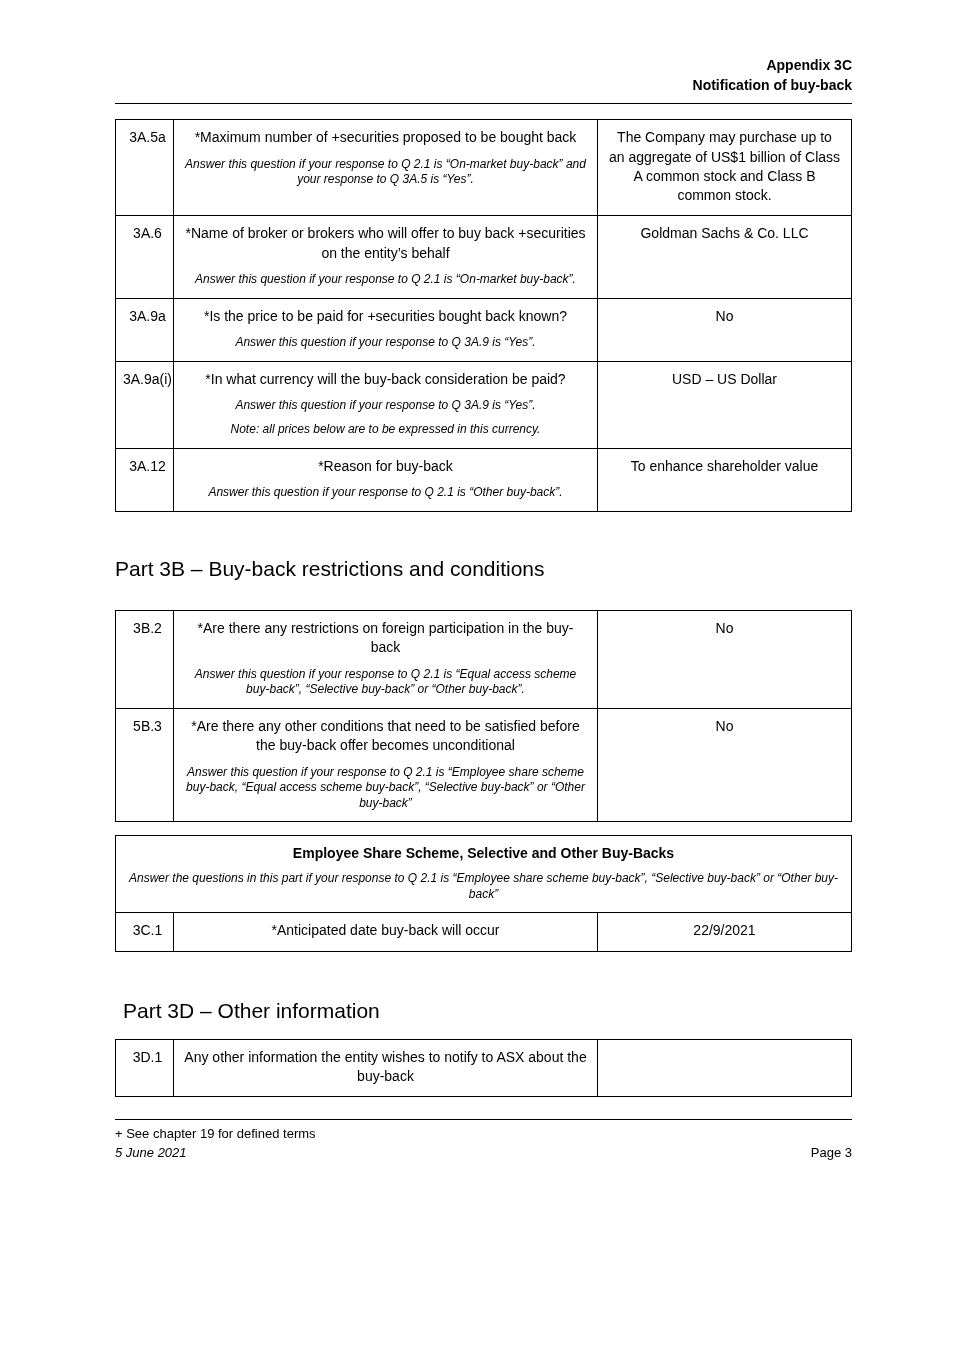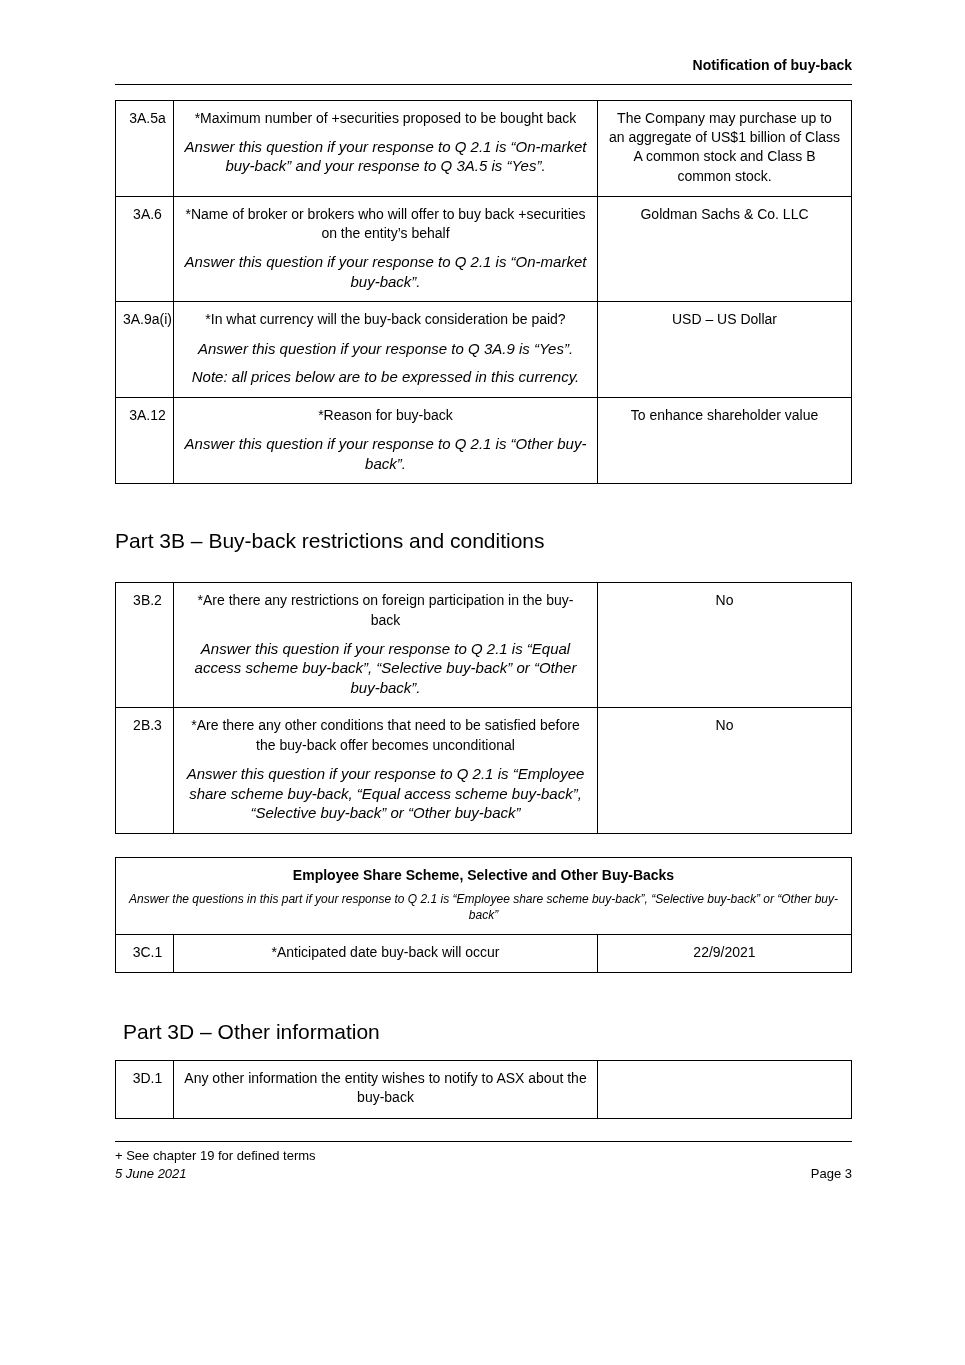"Appendix 3C" div { html: none -> <div>Appendix 3C</div> }
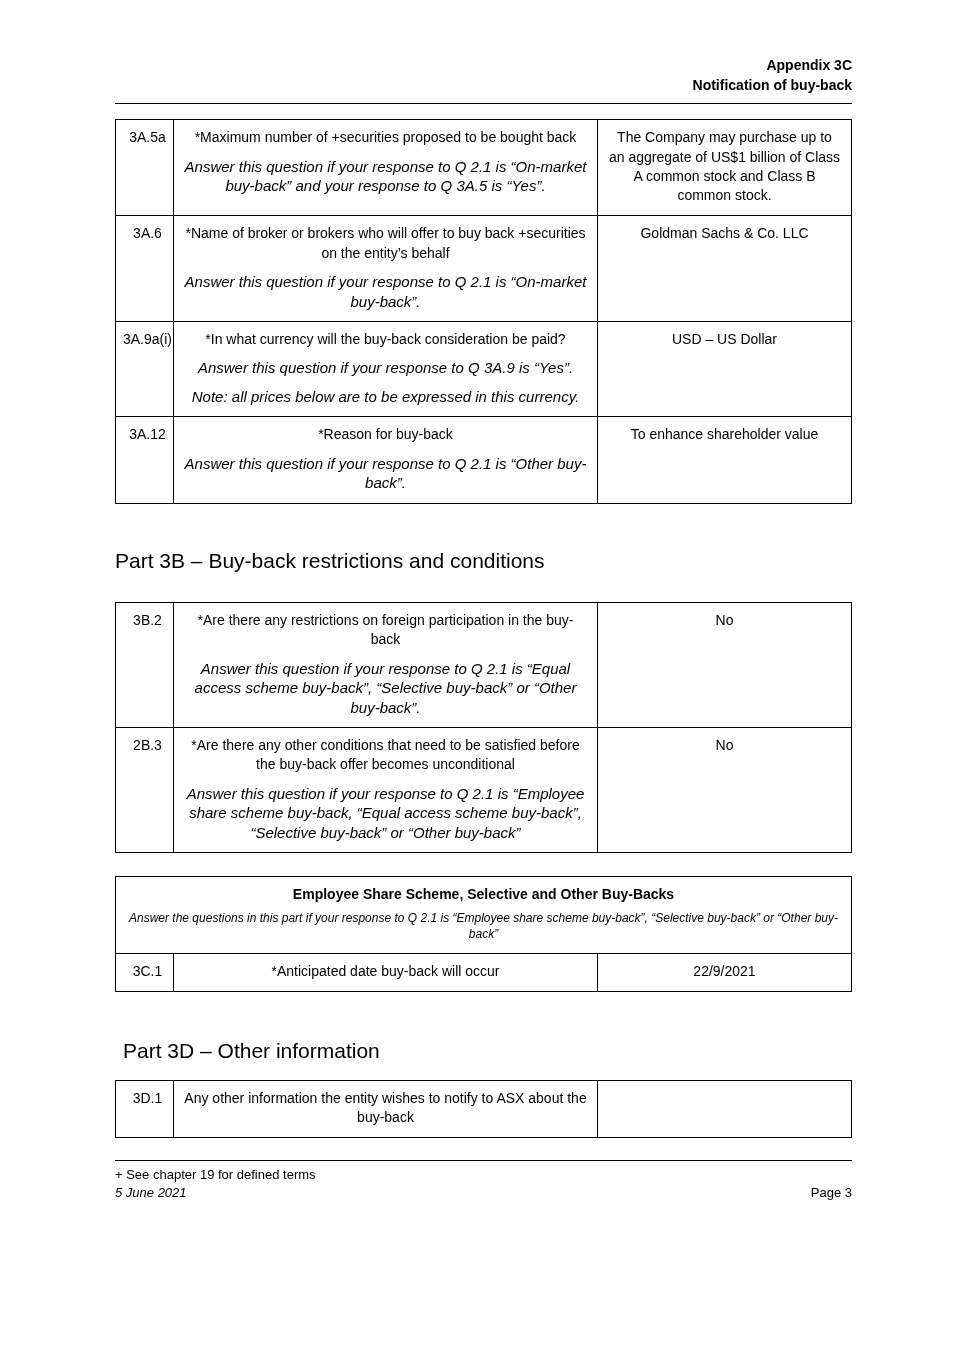"Answer this question if your" .note { font-size: 15px -> 12px }
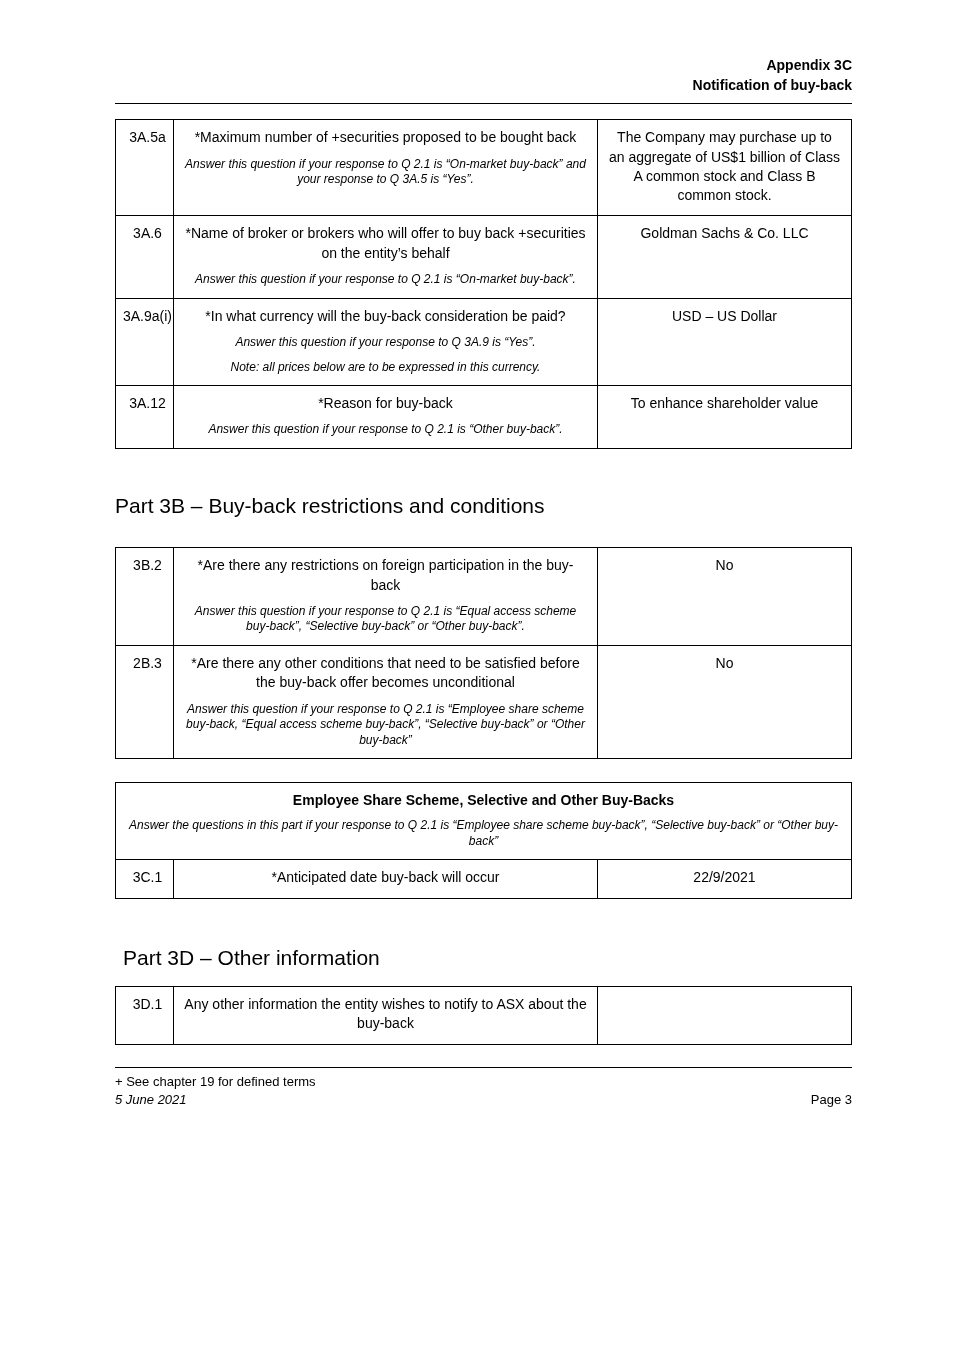"3A.9a" tr { html: none -> <tr> <td>3A.9a</td> <td> <div>*Is the price to be paid for +securities bought back known?</div> <p>Answer this question if your response to Q 3A.9 is “Yes”.</p> </td> <td>No</td> </tr> }
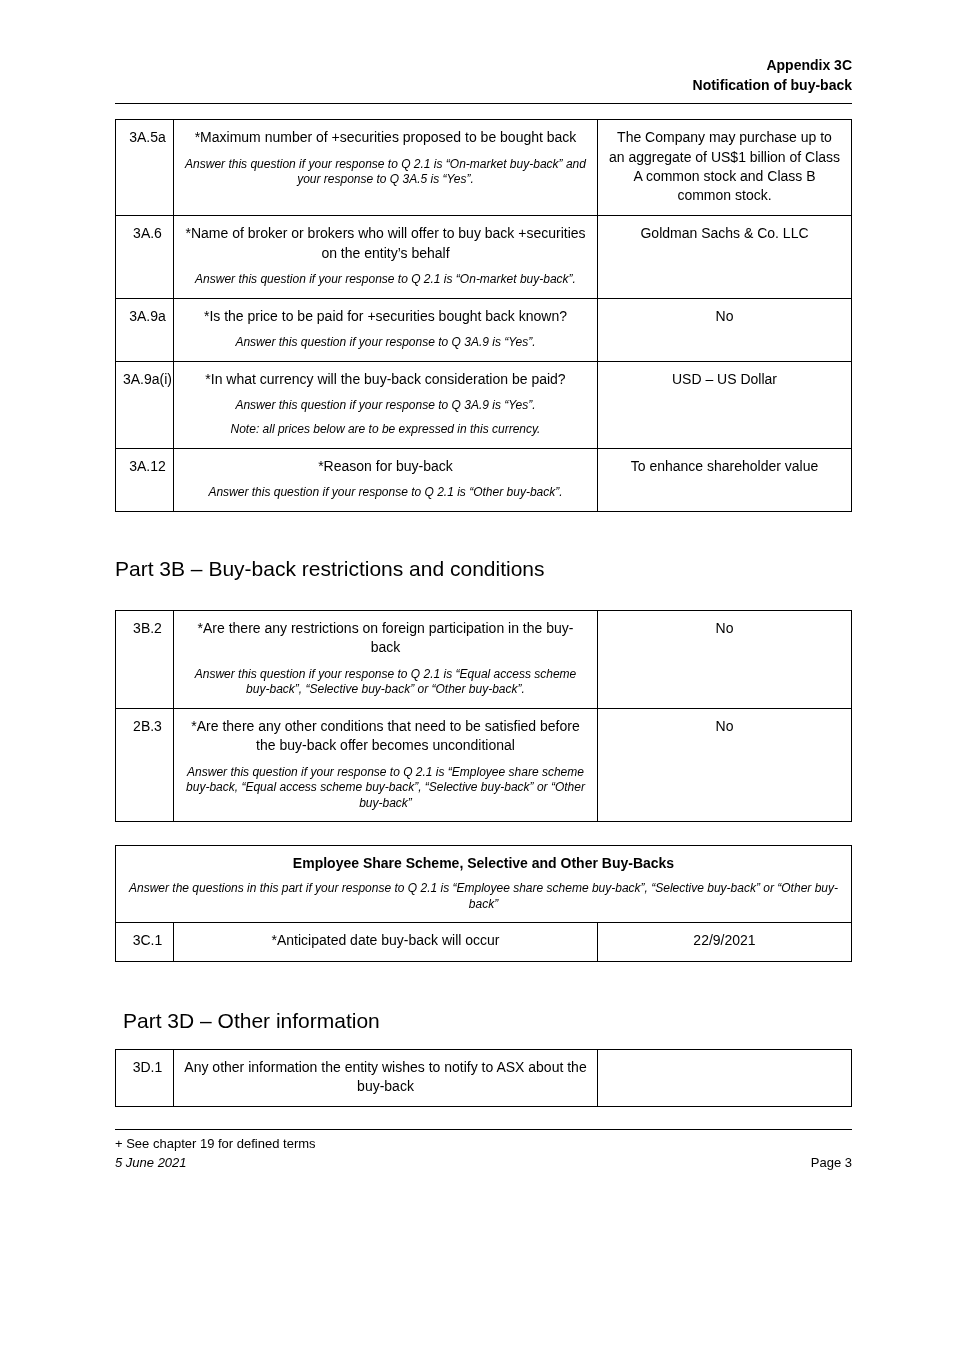"2B.3" td.num { text: 2B.3 -> 5B.3 }
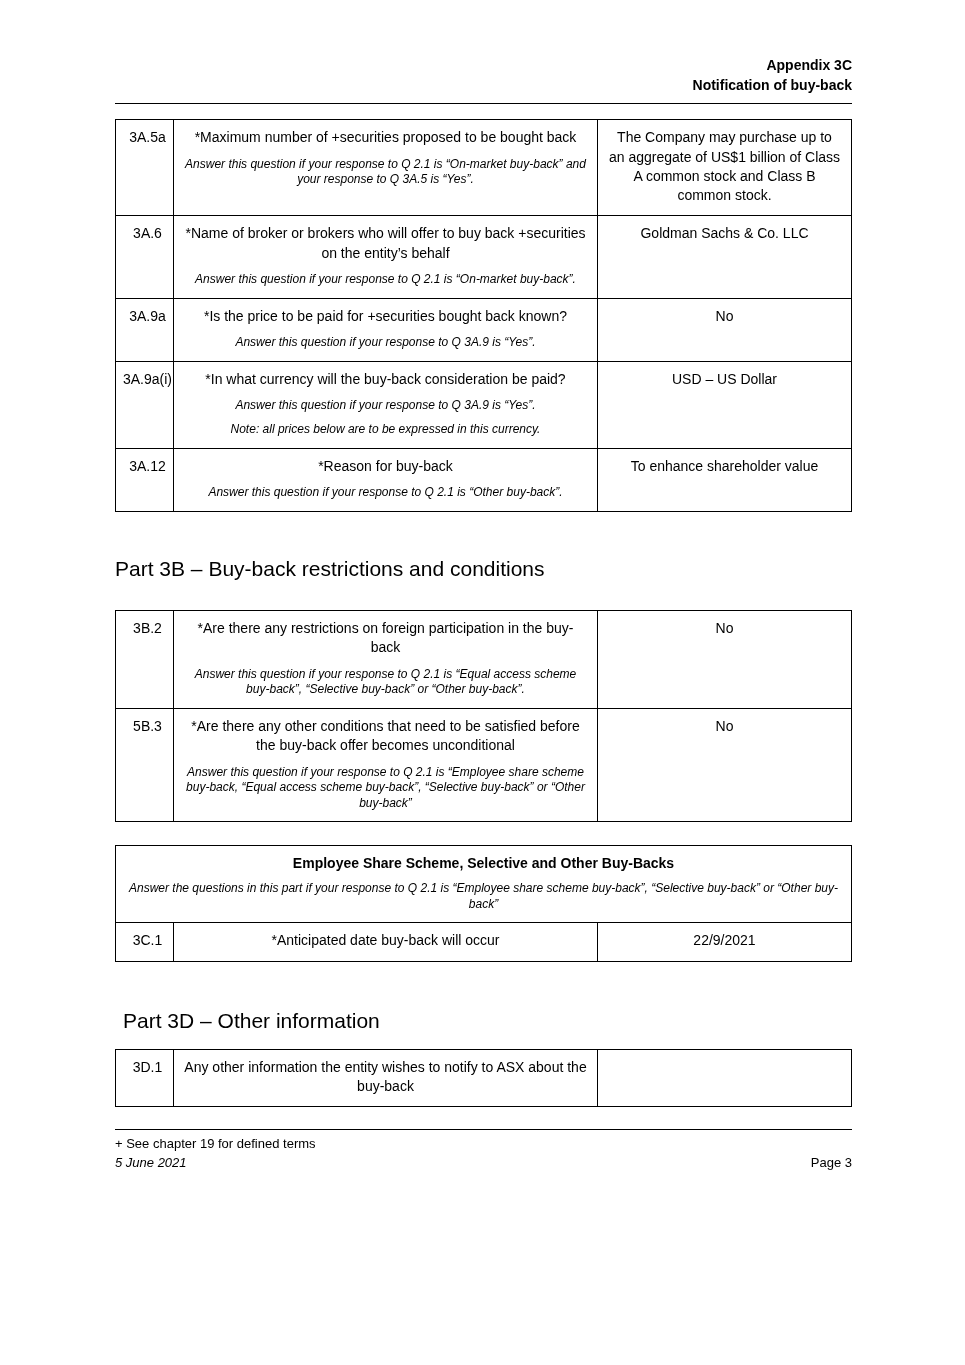"Employee Share Scheme, Selective and" .t-3c { margin-top: 23px -> 13px }
